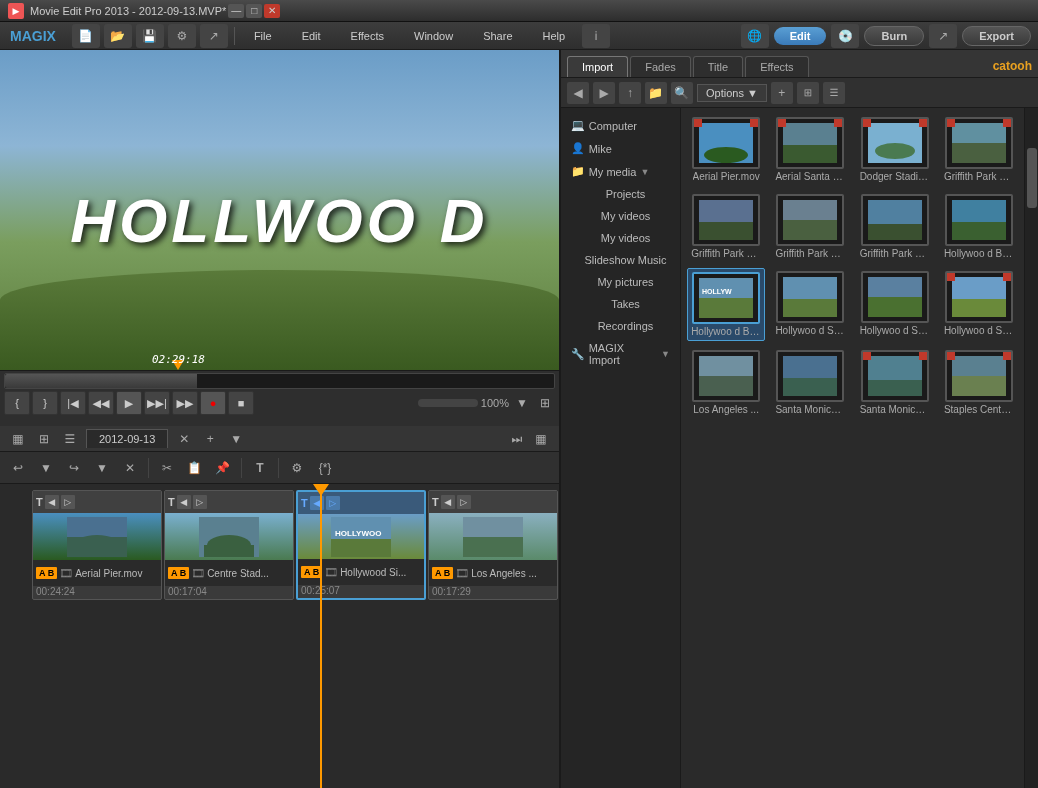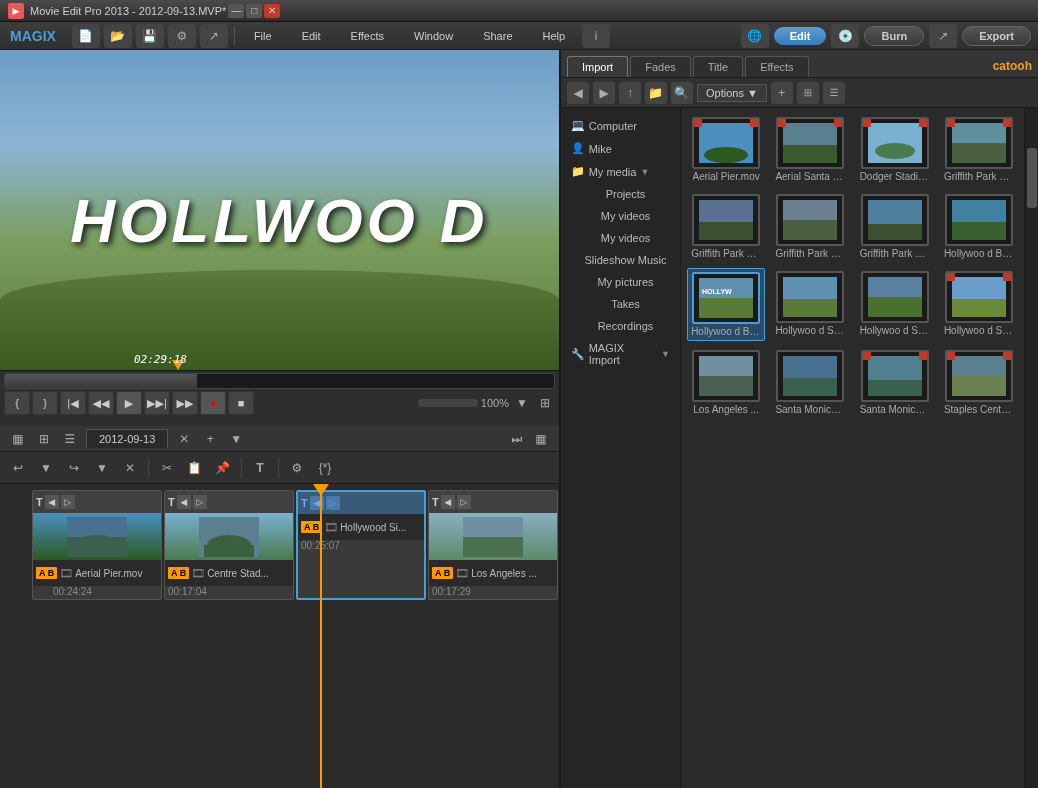"02:29:18" #playhead-time { left: 134px -> 152px }
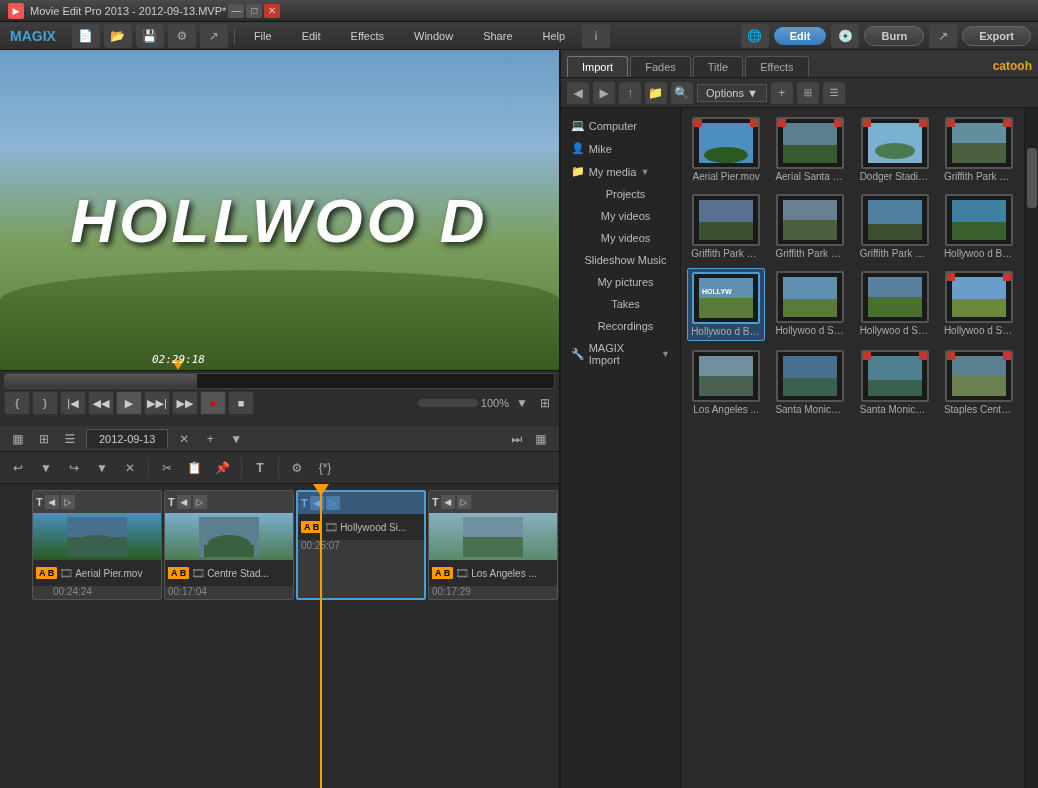"HOLLYWOO" div.clip-thumb { html: none -> <div> <div> <svg> <rect></rect> <rect></rect> <text>HOLLYWOO</text> </svg> </div> </div> }
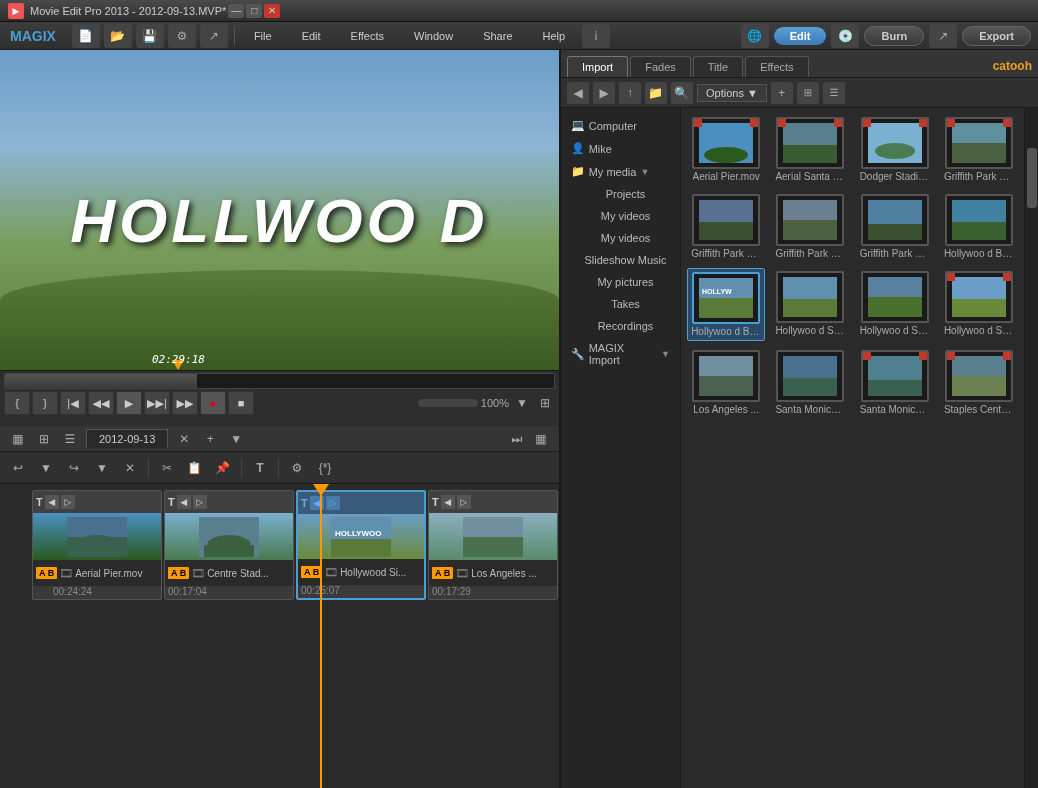"00:24:24" div { padding: 0 20px 2px -> 0 3px 2px }
